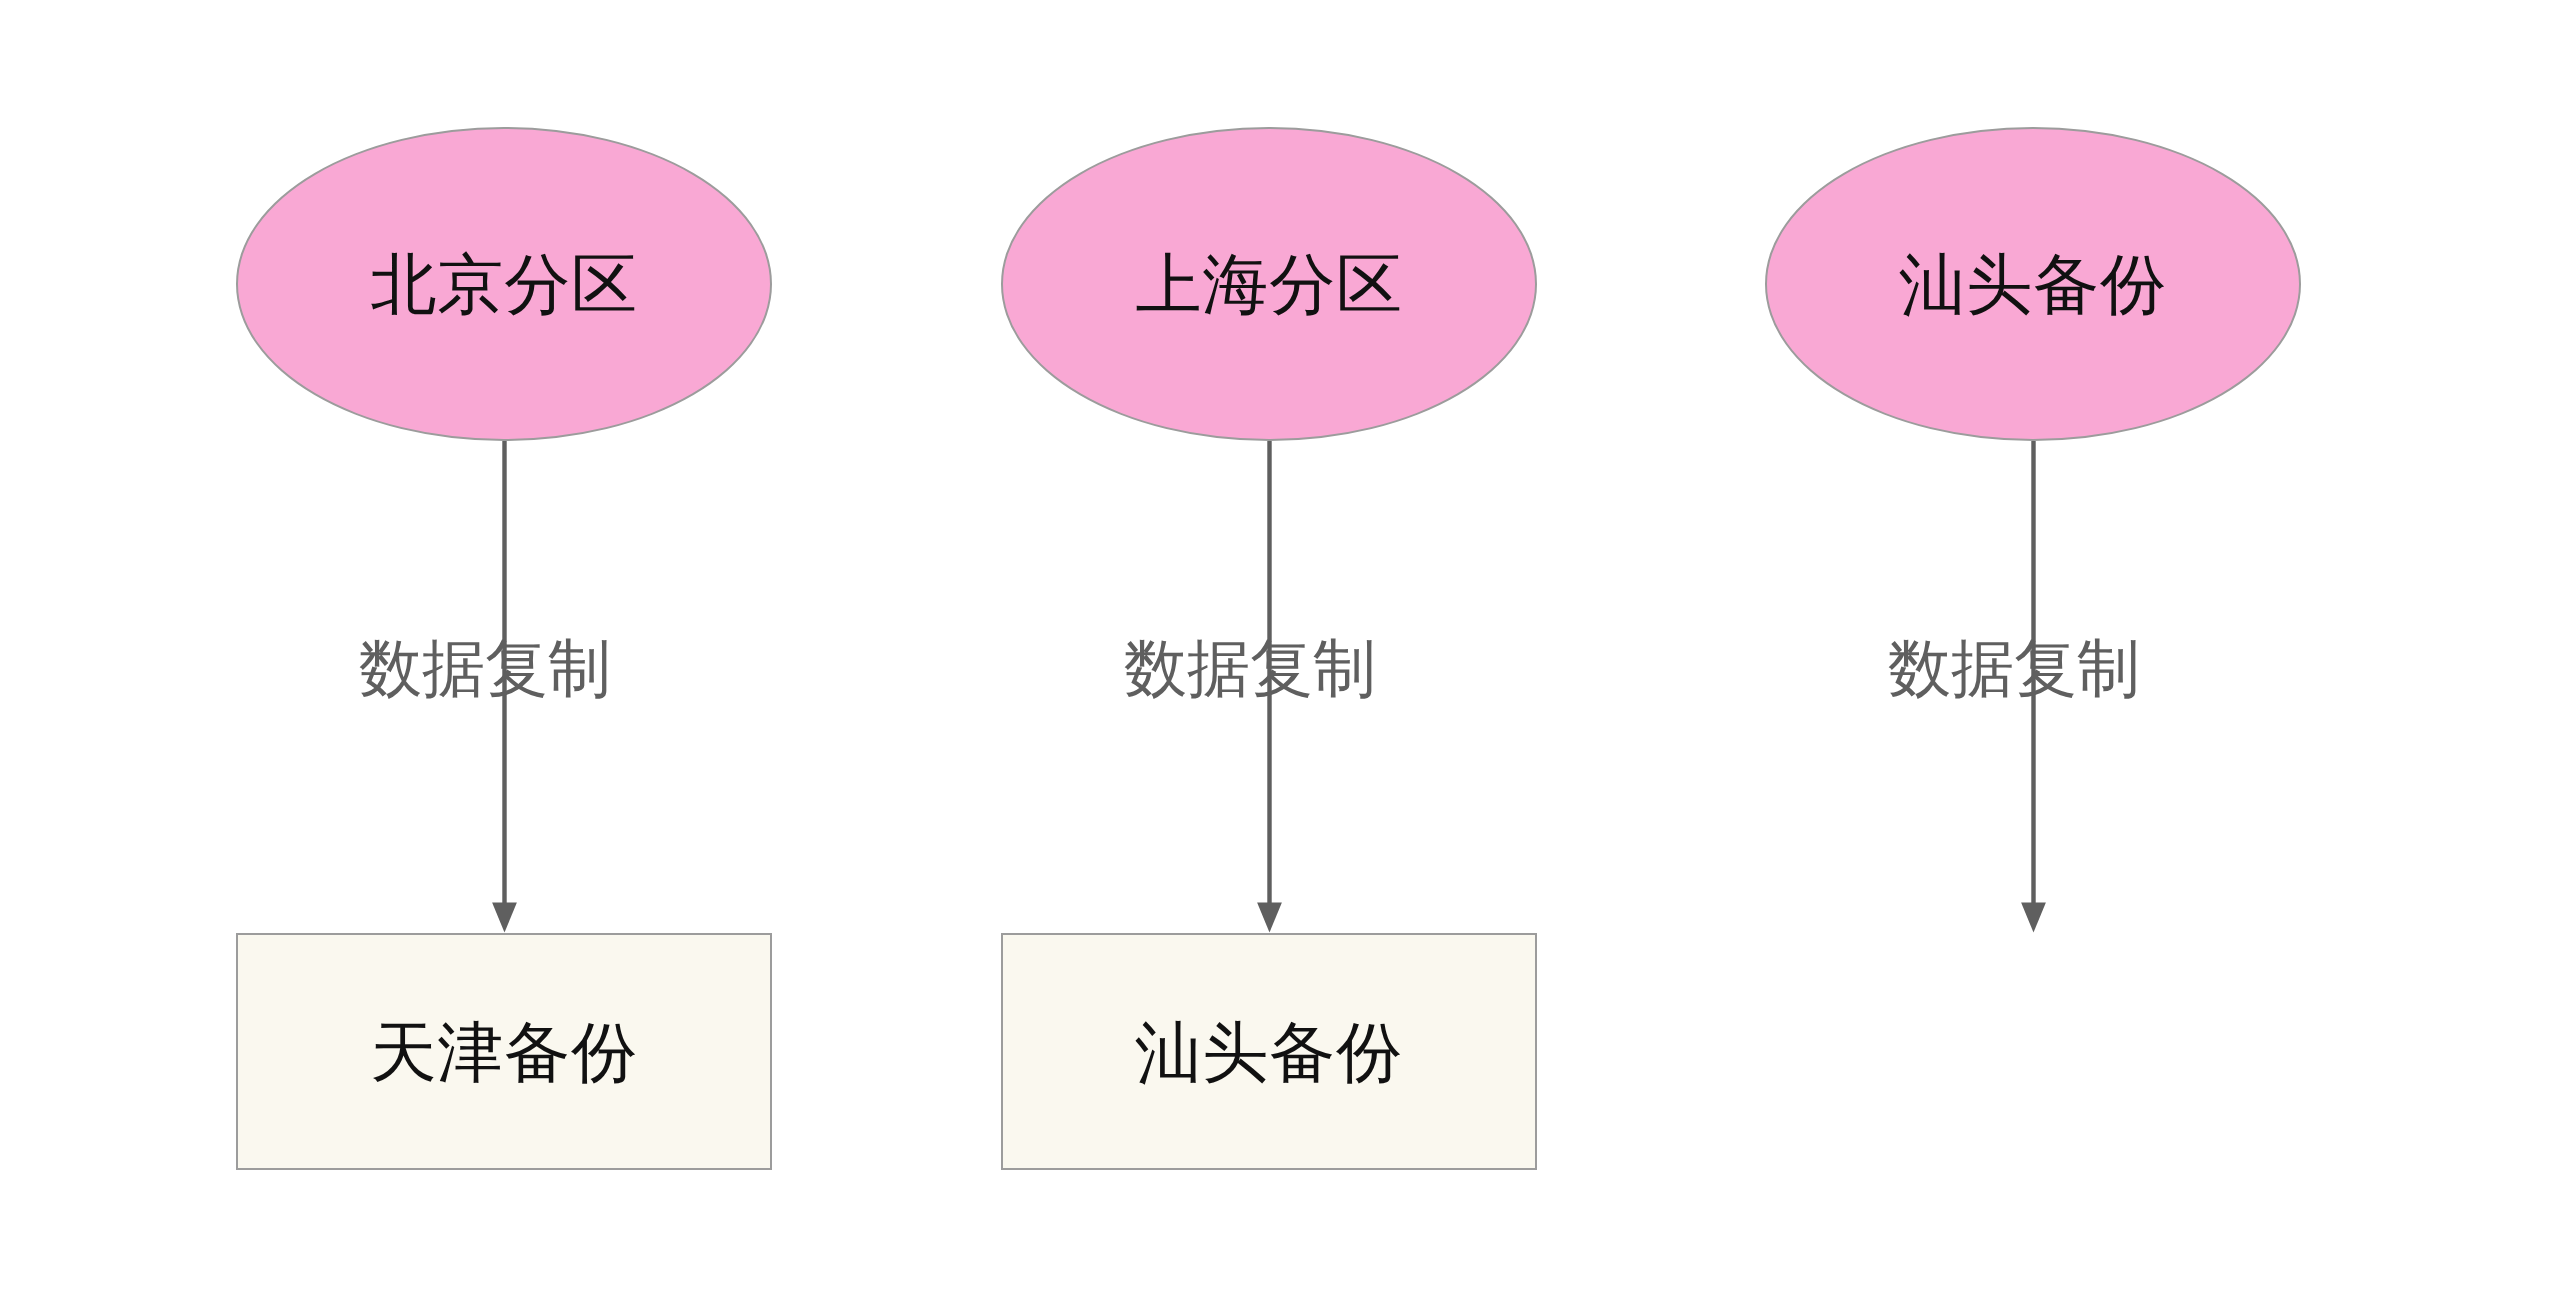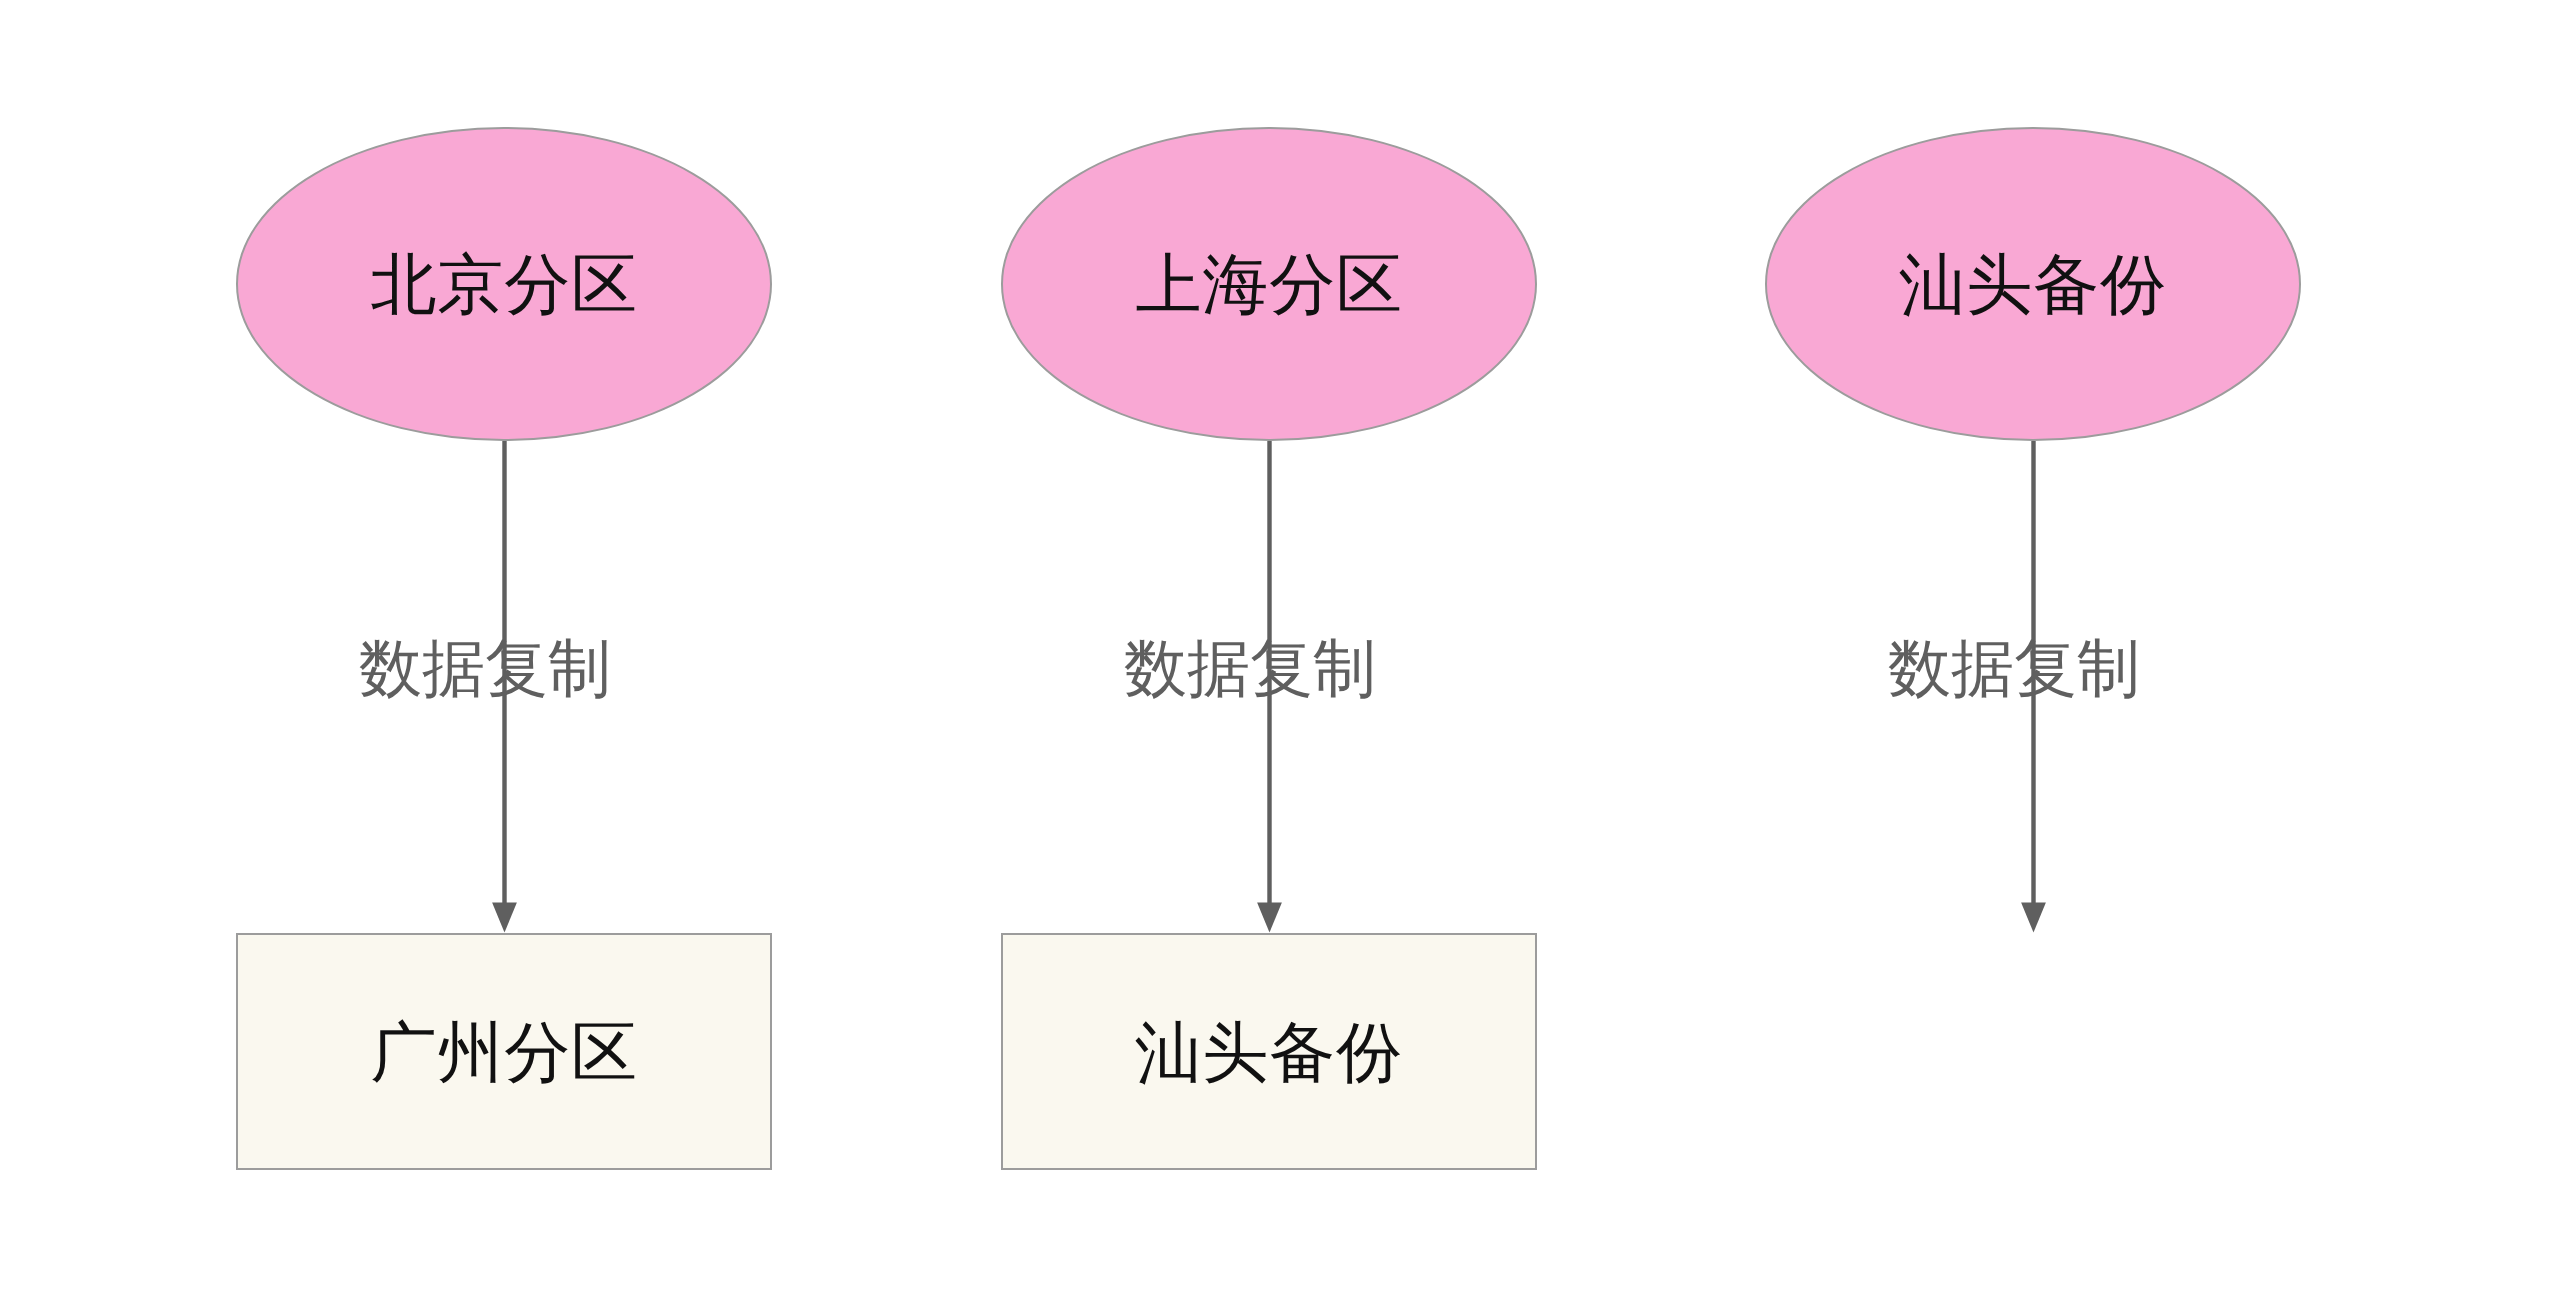"广州分区" span.node-text { text: 广州分区 -> 天津备份 }
